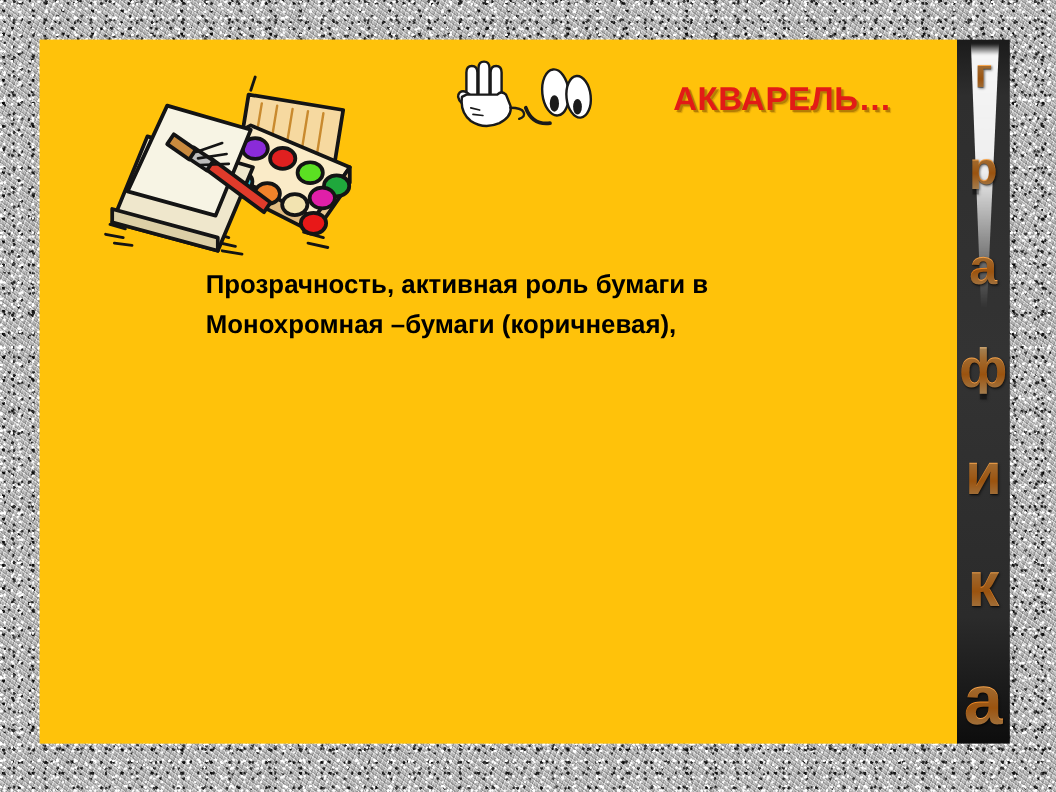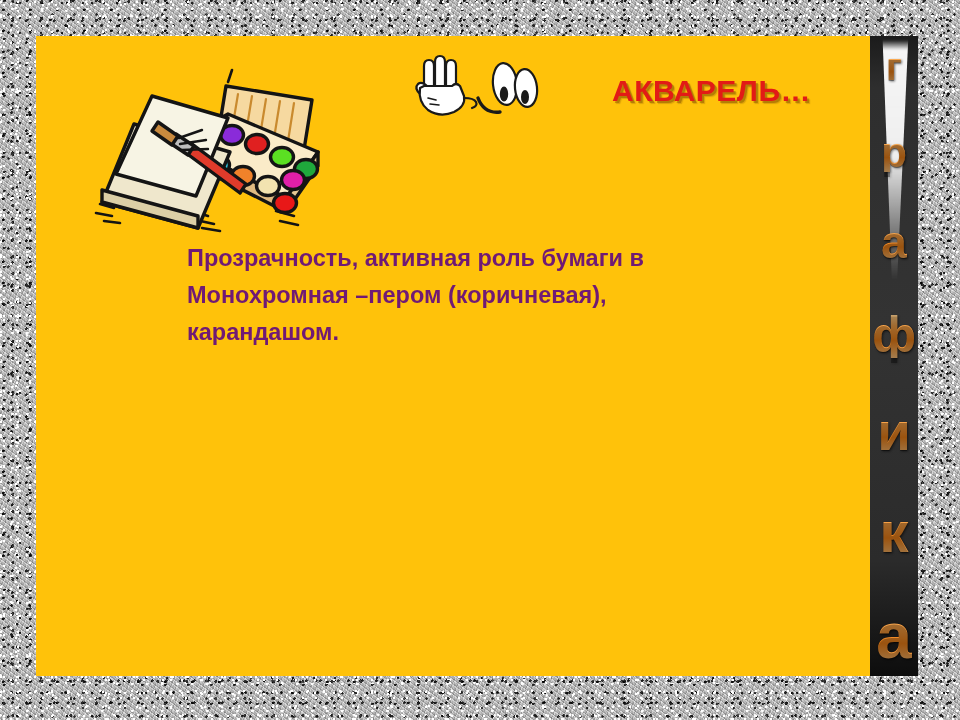"Прозрачность, активная роль бумаги в" .body-text { color: #701a75 -> #000000 }
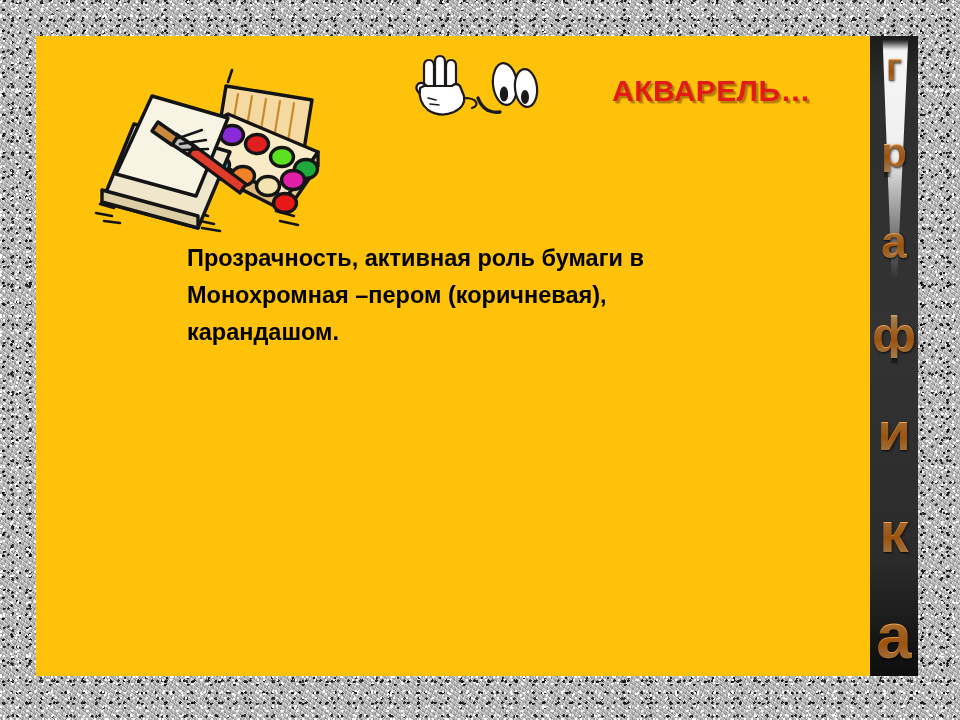"Монохромная –пером (коричневая)," p { text: пером -> бумаги }
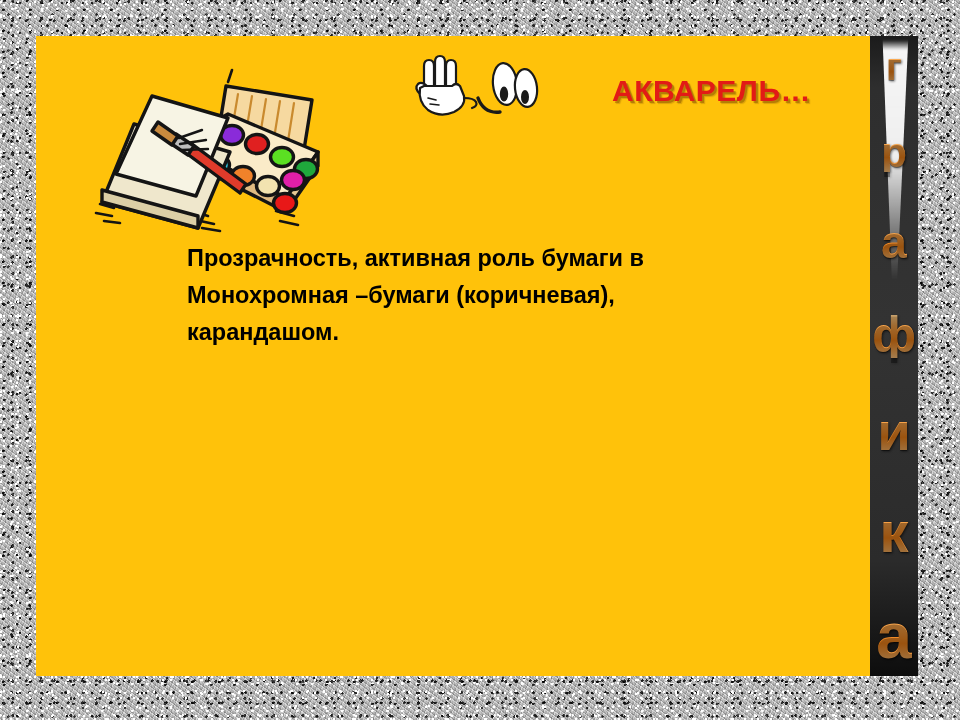"карандашом." p { html: <p>карандашом.</p> -> none }
